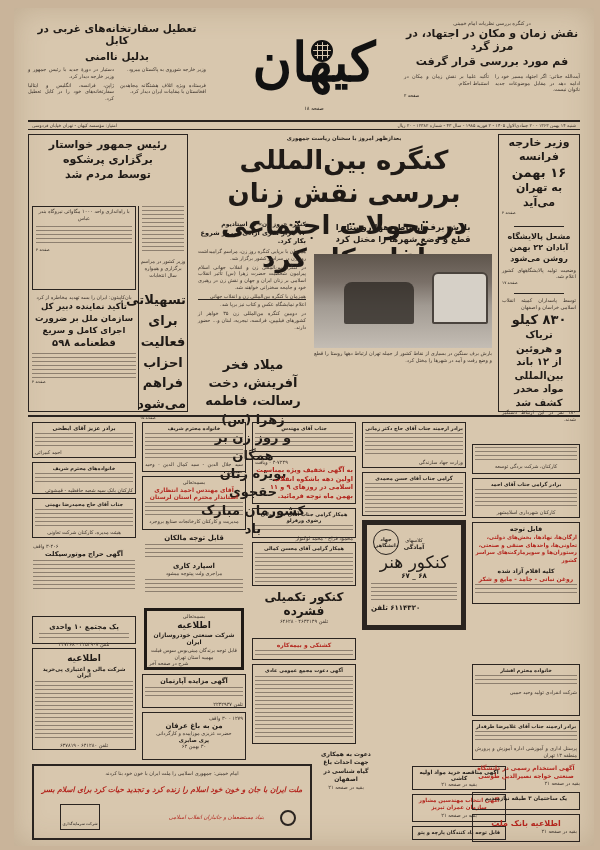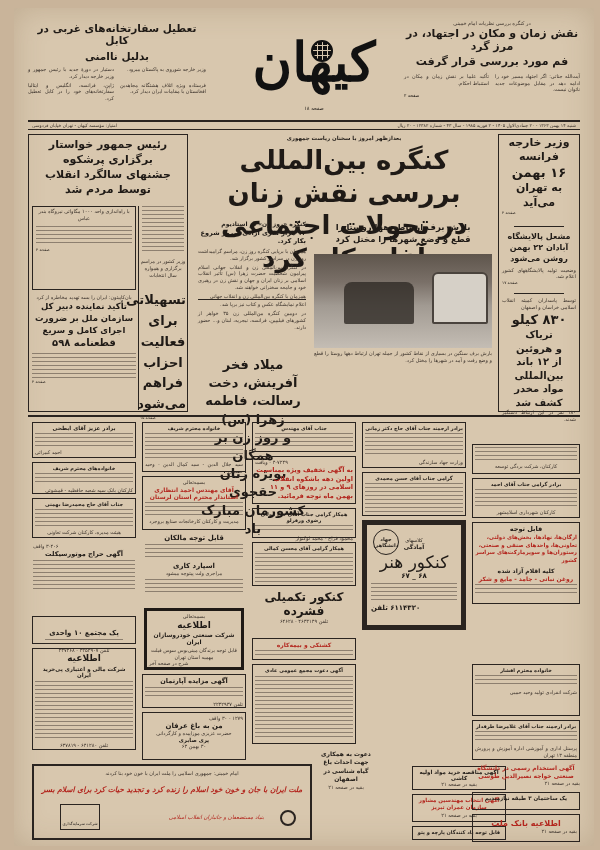"جشنهای سالگرد انقلاب" div { html: <div>جشنهای سالگرد انقلاب</div> -> none }
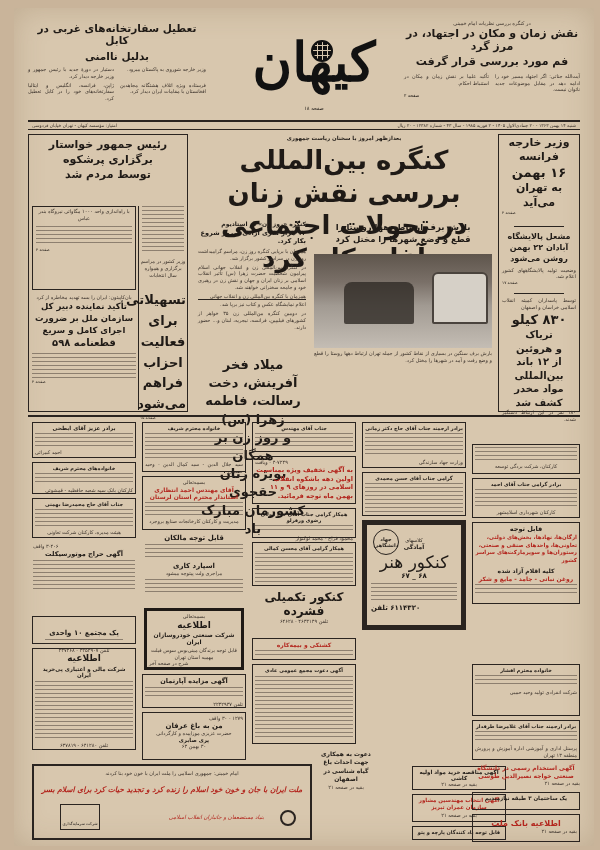"یک مجتمع ۱۰ واحدی" div.abs { padding: 12px -> 6px }
